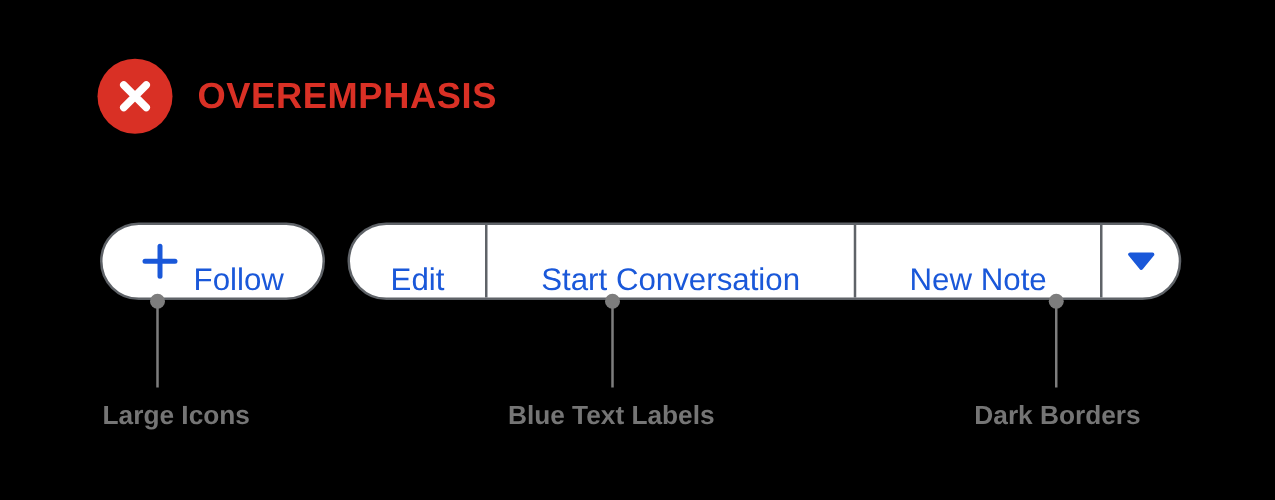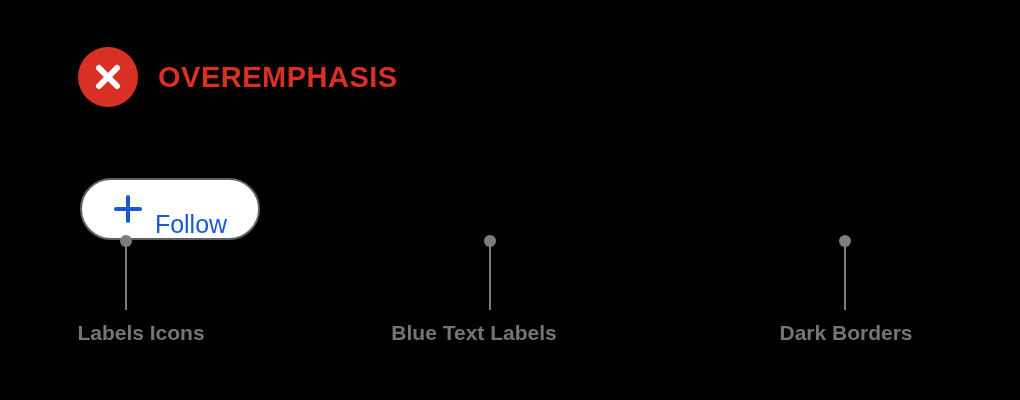"Edit" div.pill { html: none -> <div> <div> <span>Edit</span> </div> <div> <span>Start Conversation</span> </div> <div> <span>New Note</span> </div> <div> <svg> <path></path> </svg> </div> </div> }
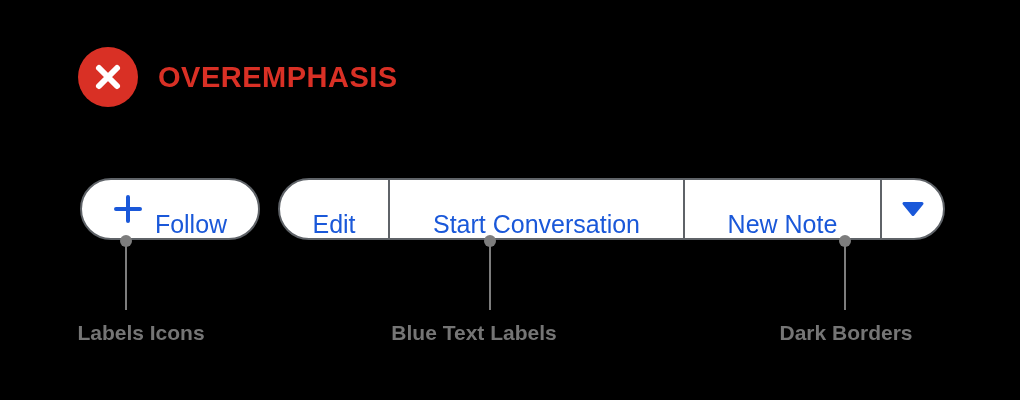"Labels Icons" div.callout-label { text: Labels -> Large }
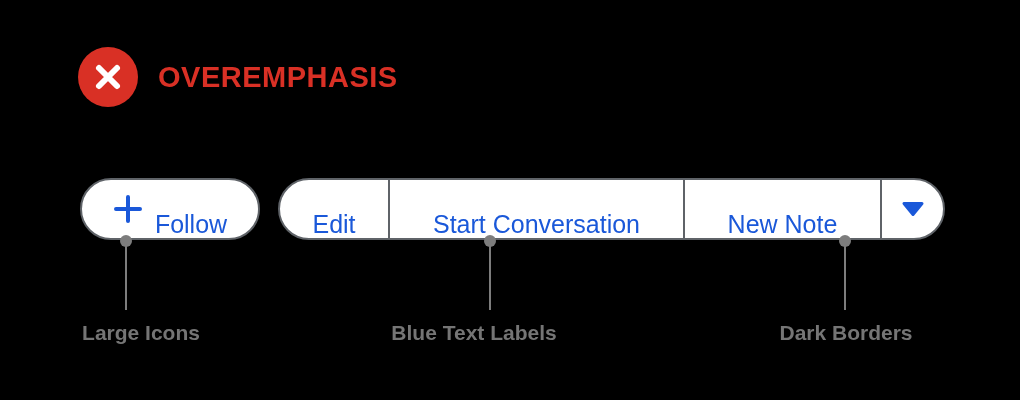"Blue Text Labels" div.callout-label { left: 474px -> 489px }
